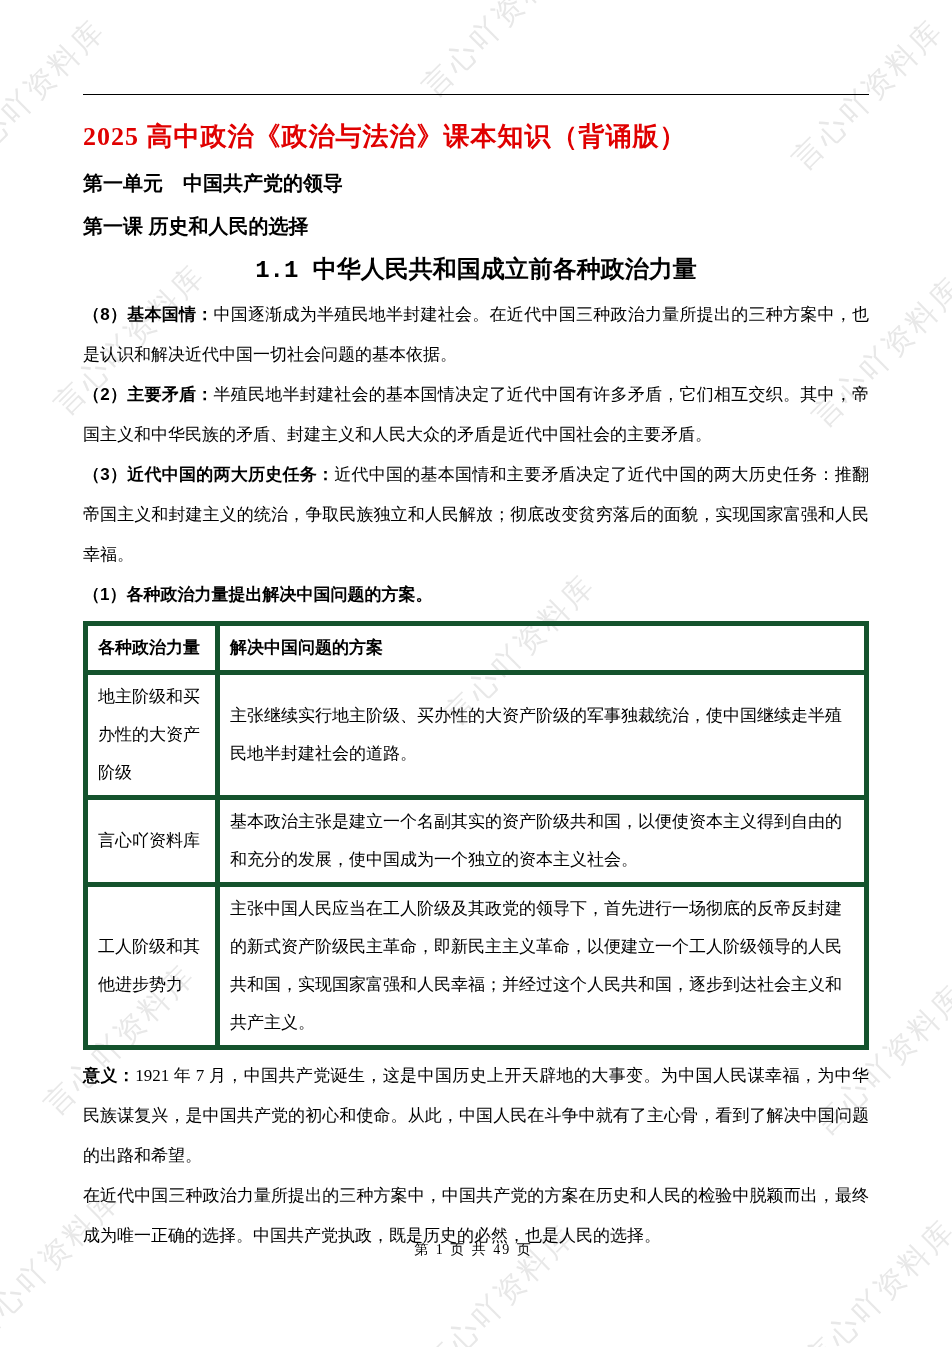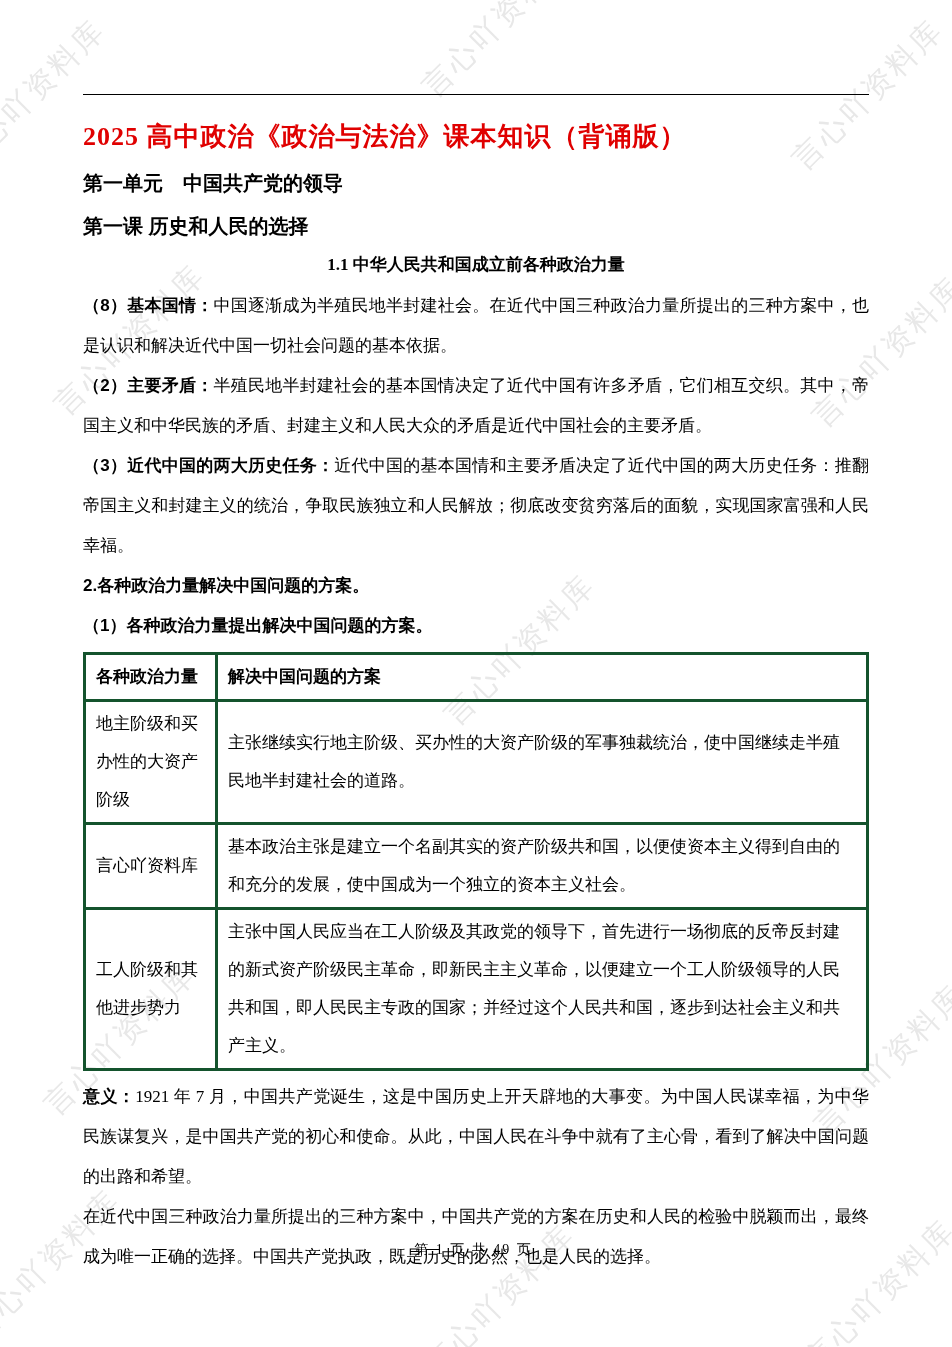"1.1 中华人民共和国成立前各种政治力量" .h-section { font-family: Liberation Serif, serif -> Liberation Mono, monospace; font-size: 17px -> 24px }
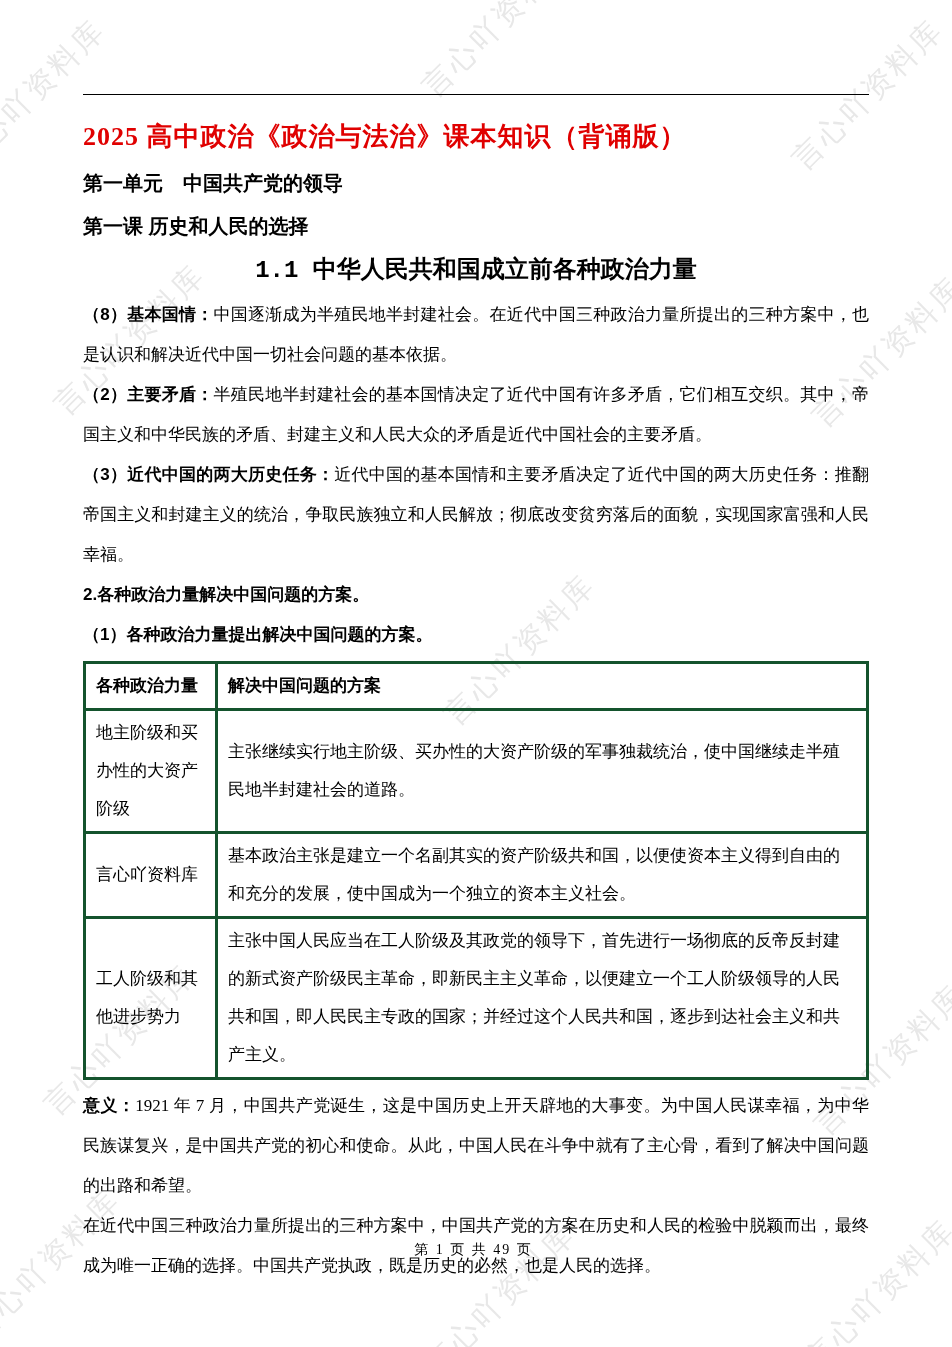"2.各种政治力量解决中国问题的方案。" p.para { html: <p><span>2.各种政治力量解决中国问题的方案。</span><span></span></p> -> none }
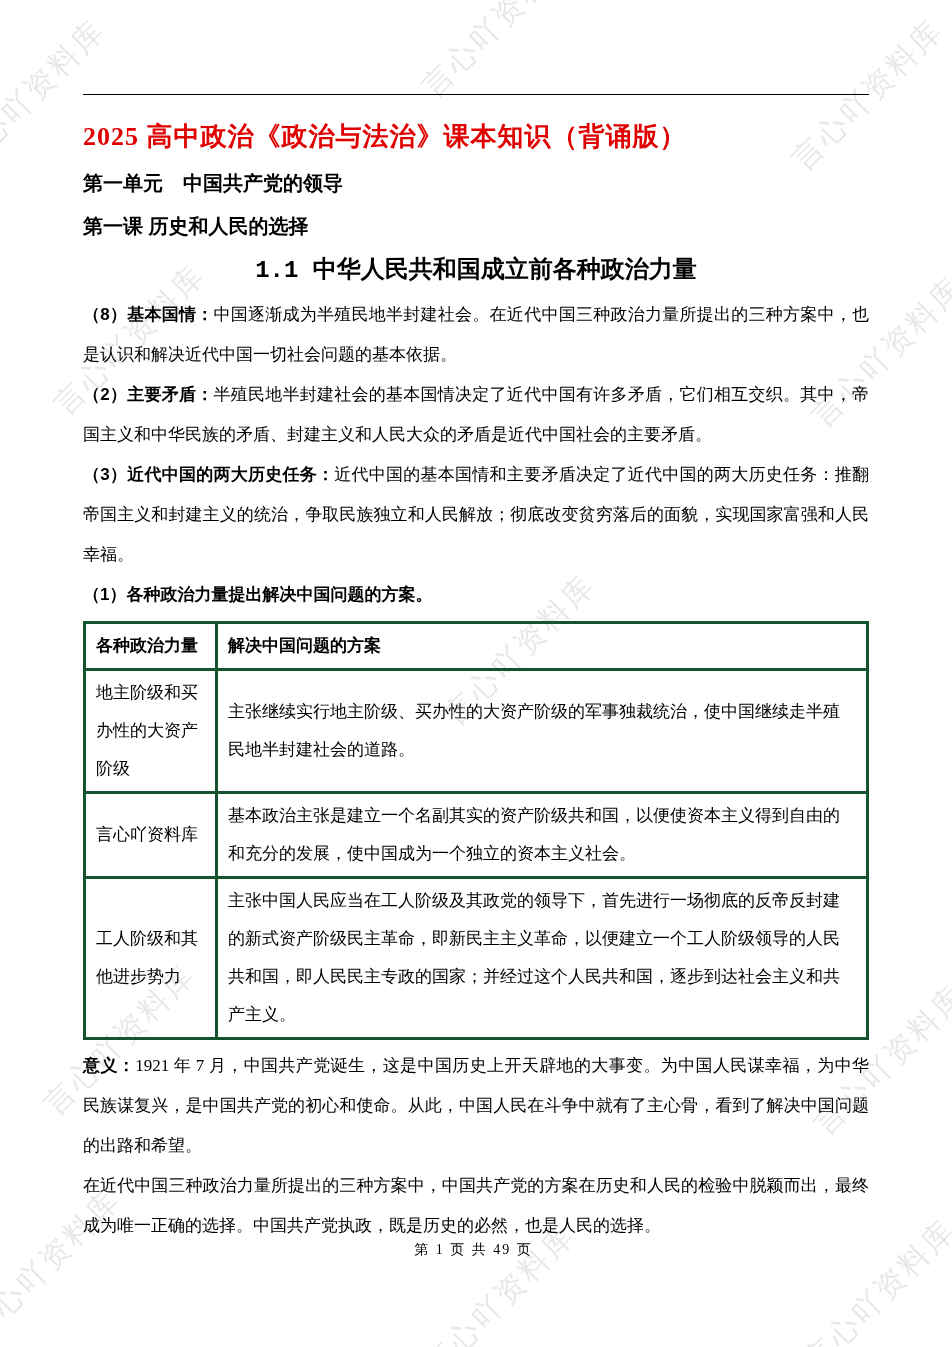"各种政治力量" .forces th, .forces td { border: 3px solid #14532d -> 5px solid #14532d }
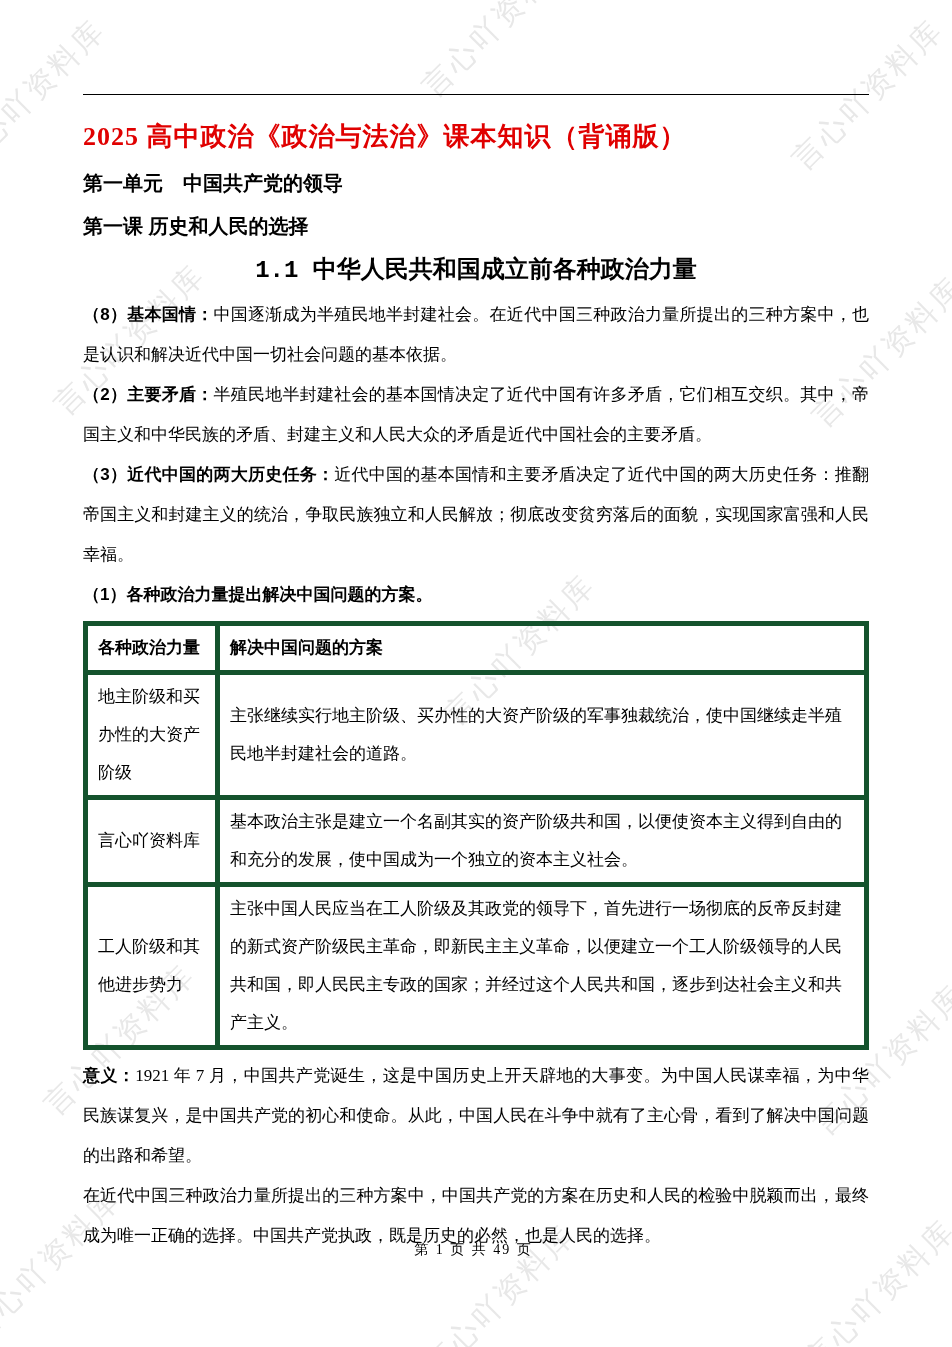"主张中国人民应当在工人阶级及其政党的领导下，首先进行一场彻底的反帝反封建的新式资" td { text: 即人民民主专政的国家 -> 实现国家富强和人民幸福 }
